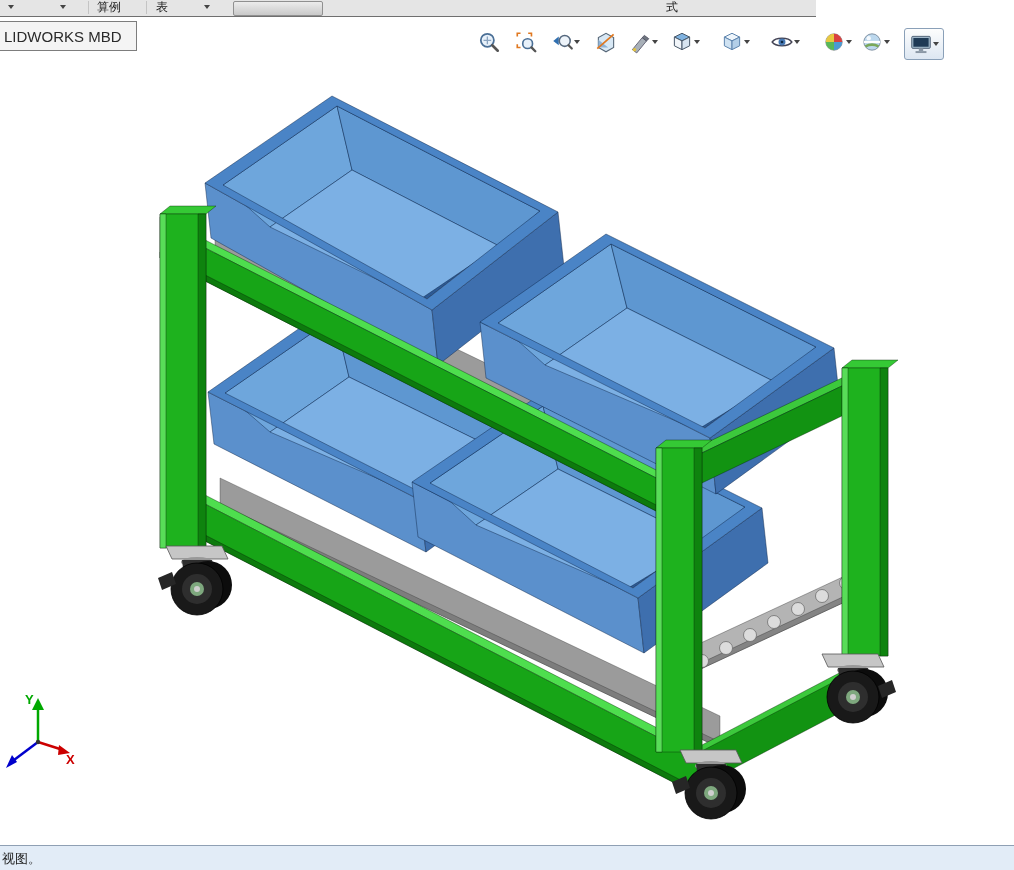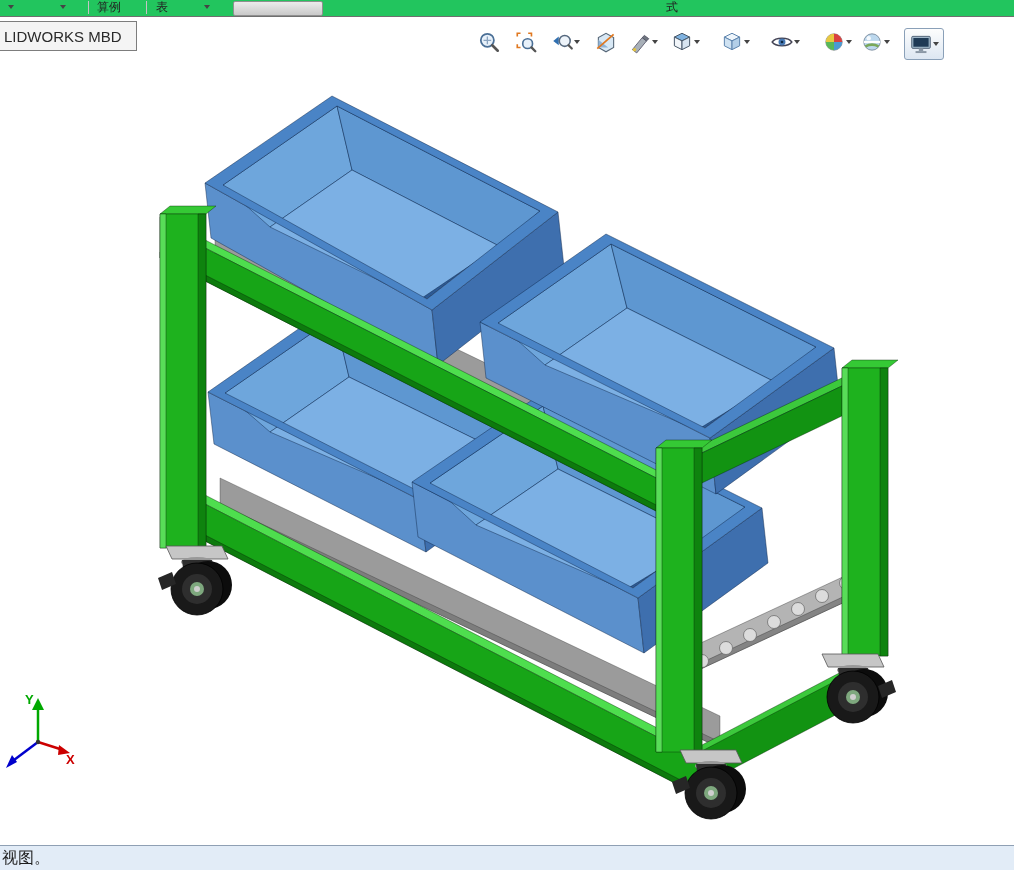"算例" .top-strip { background: #22c55e -> #e5e5e5; width: 1014px -> 816px }
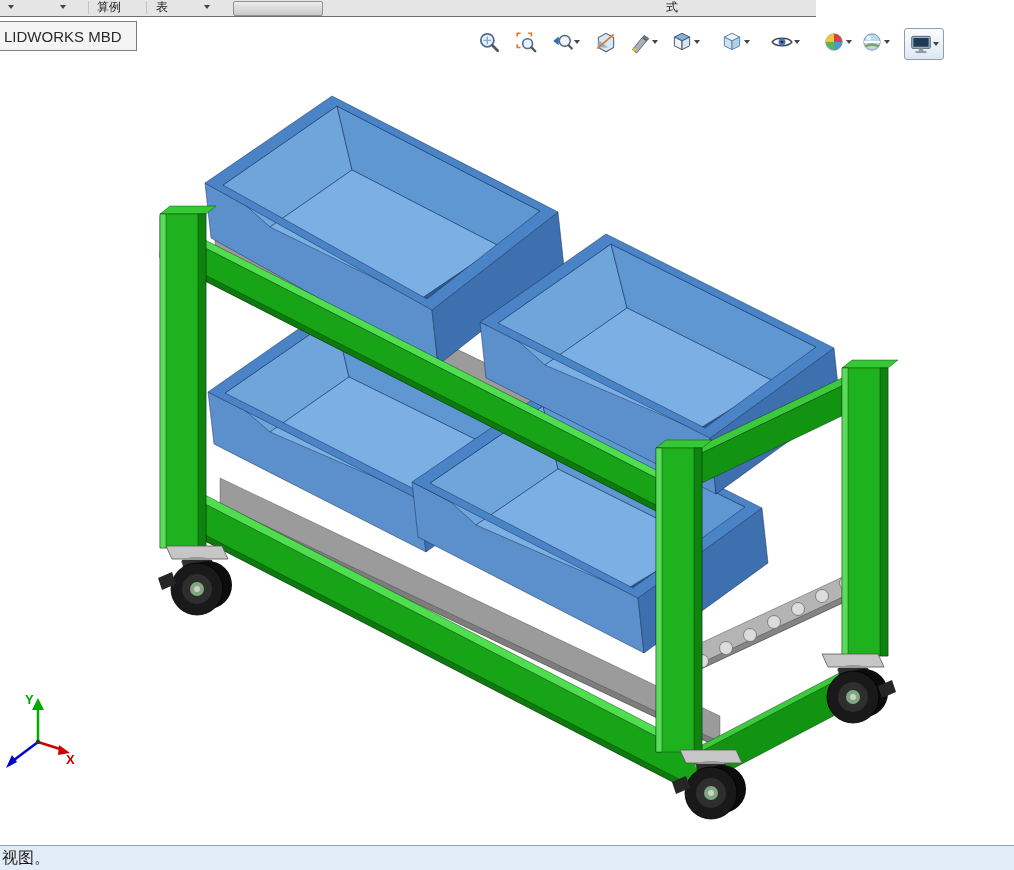"视图。" .status-bar .txt { font-size: 16px -> 13px }
